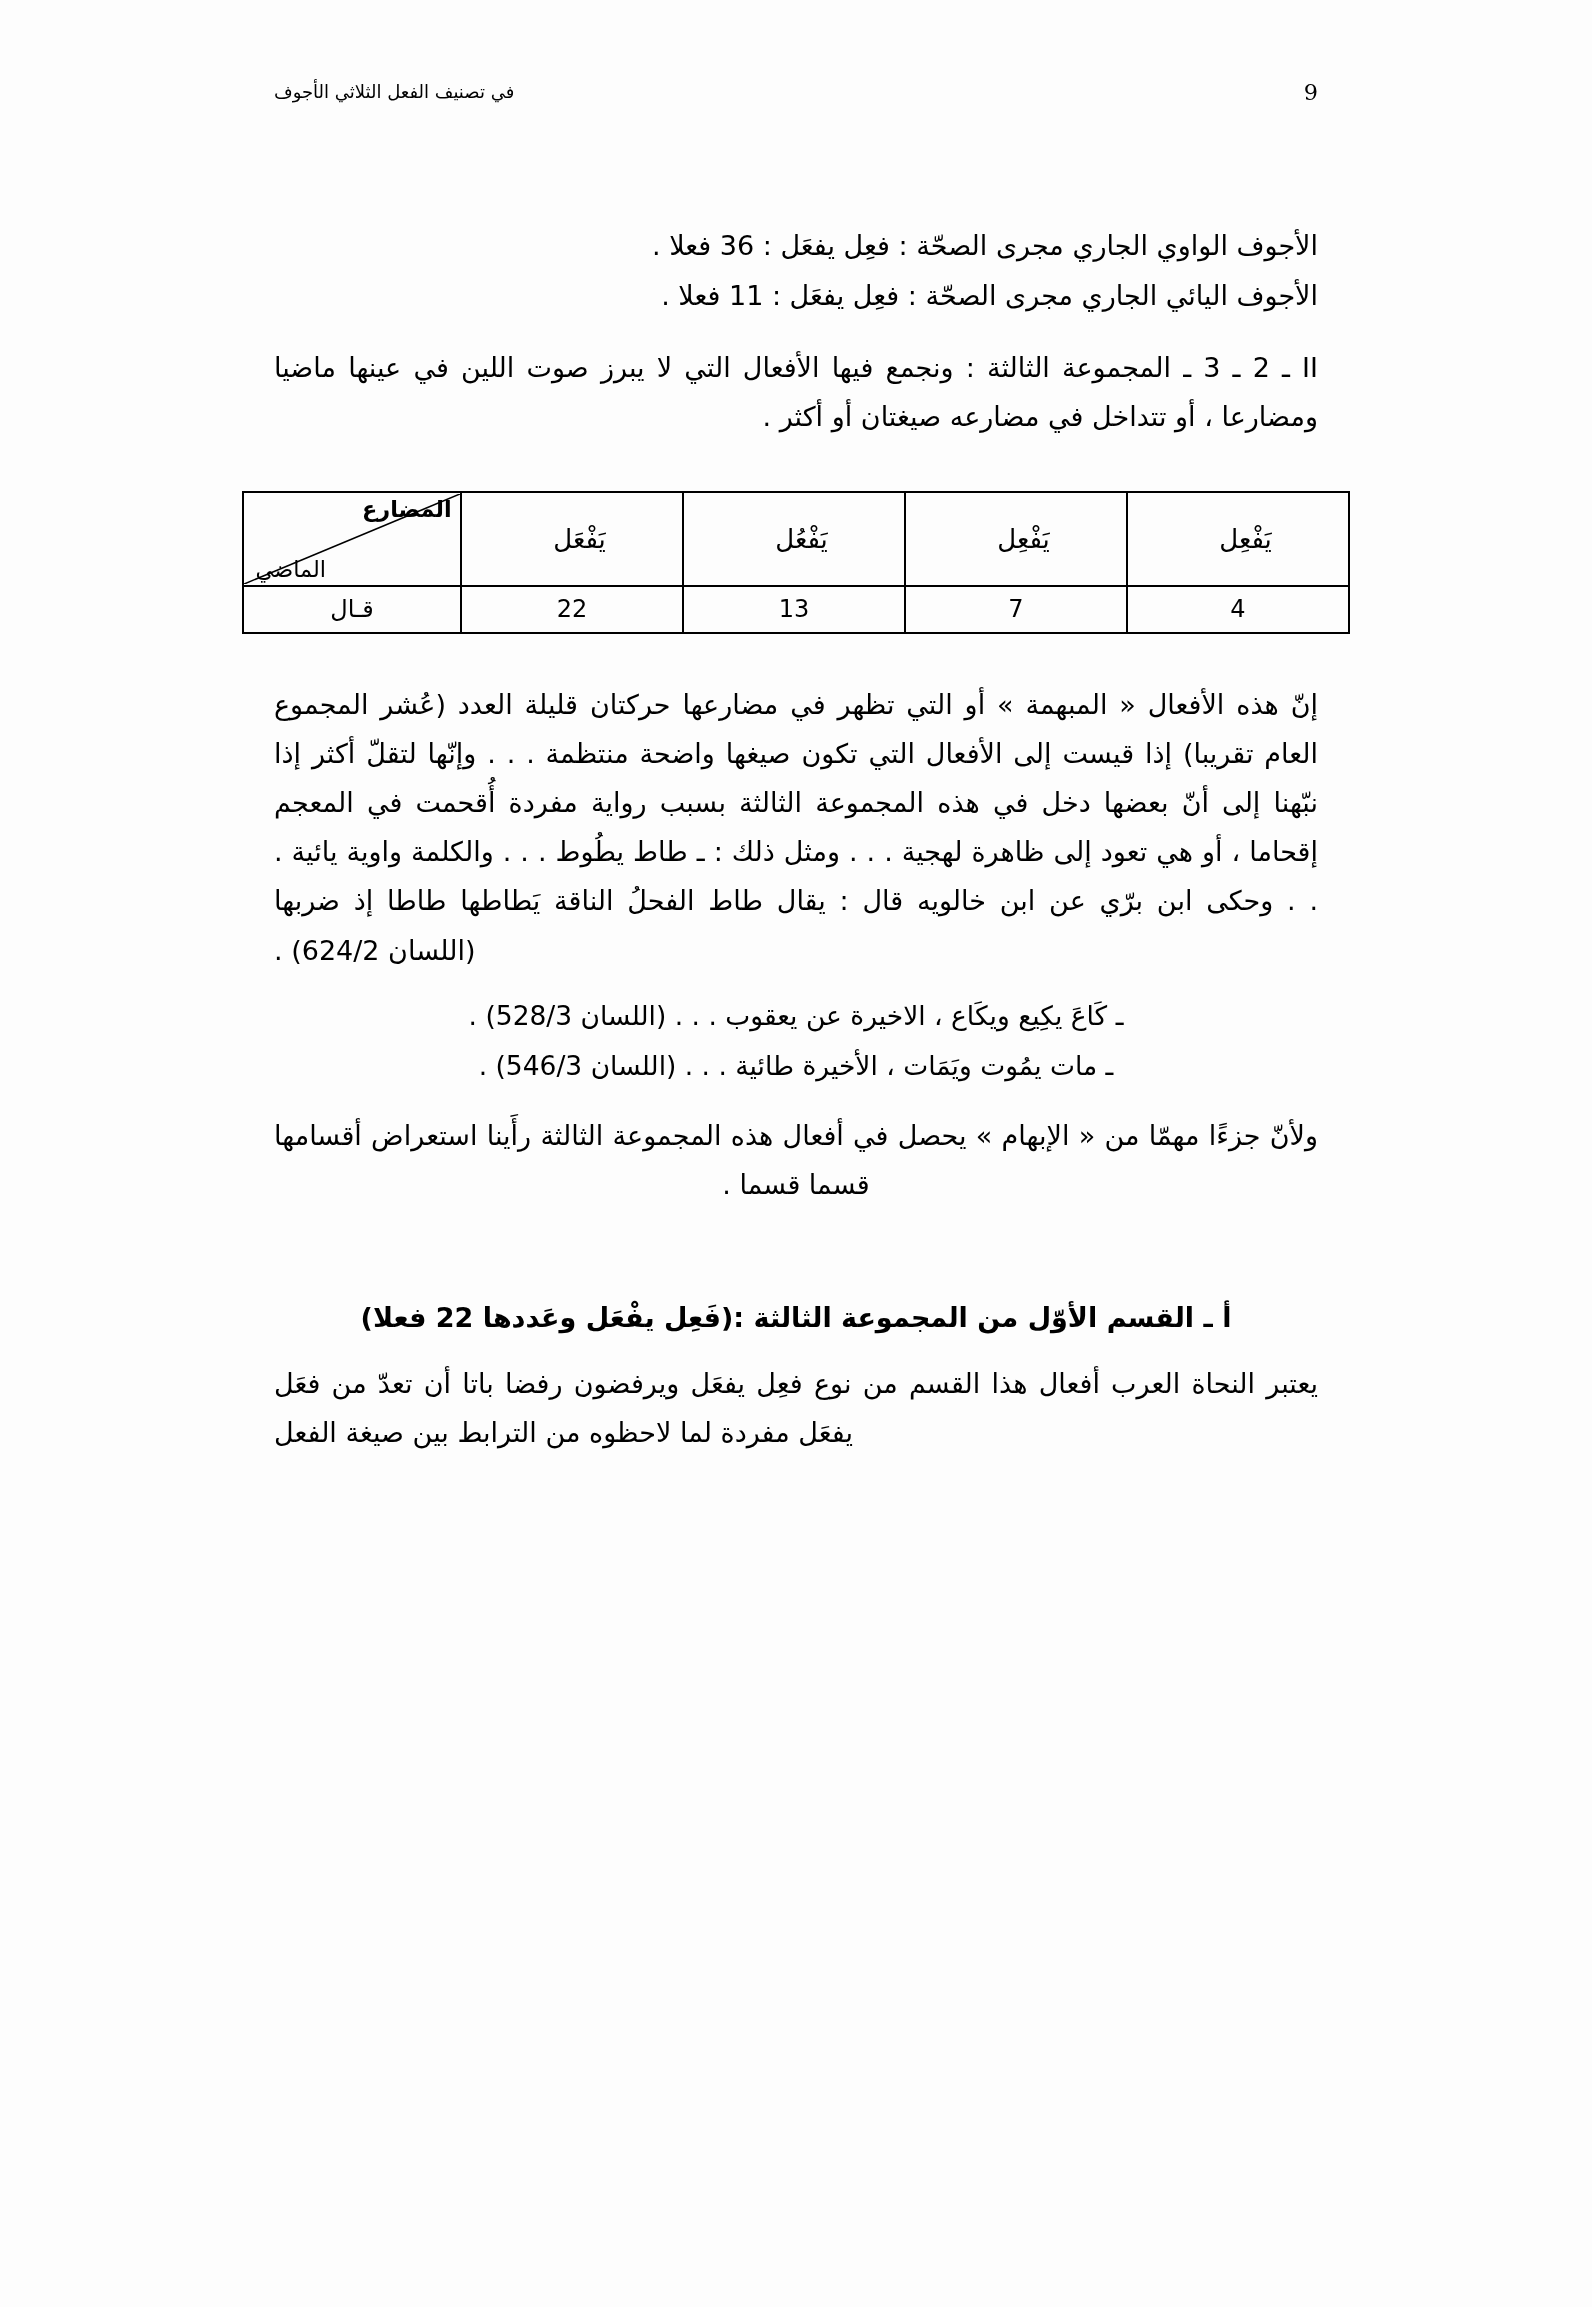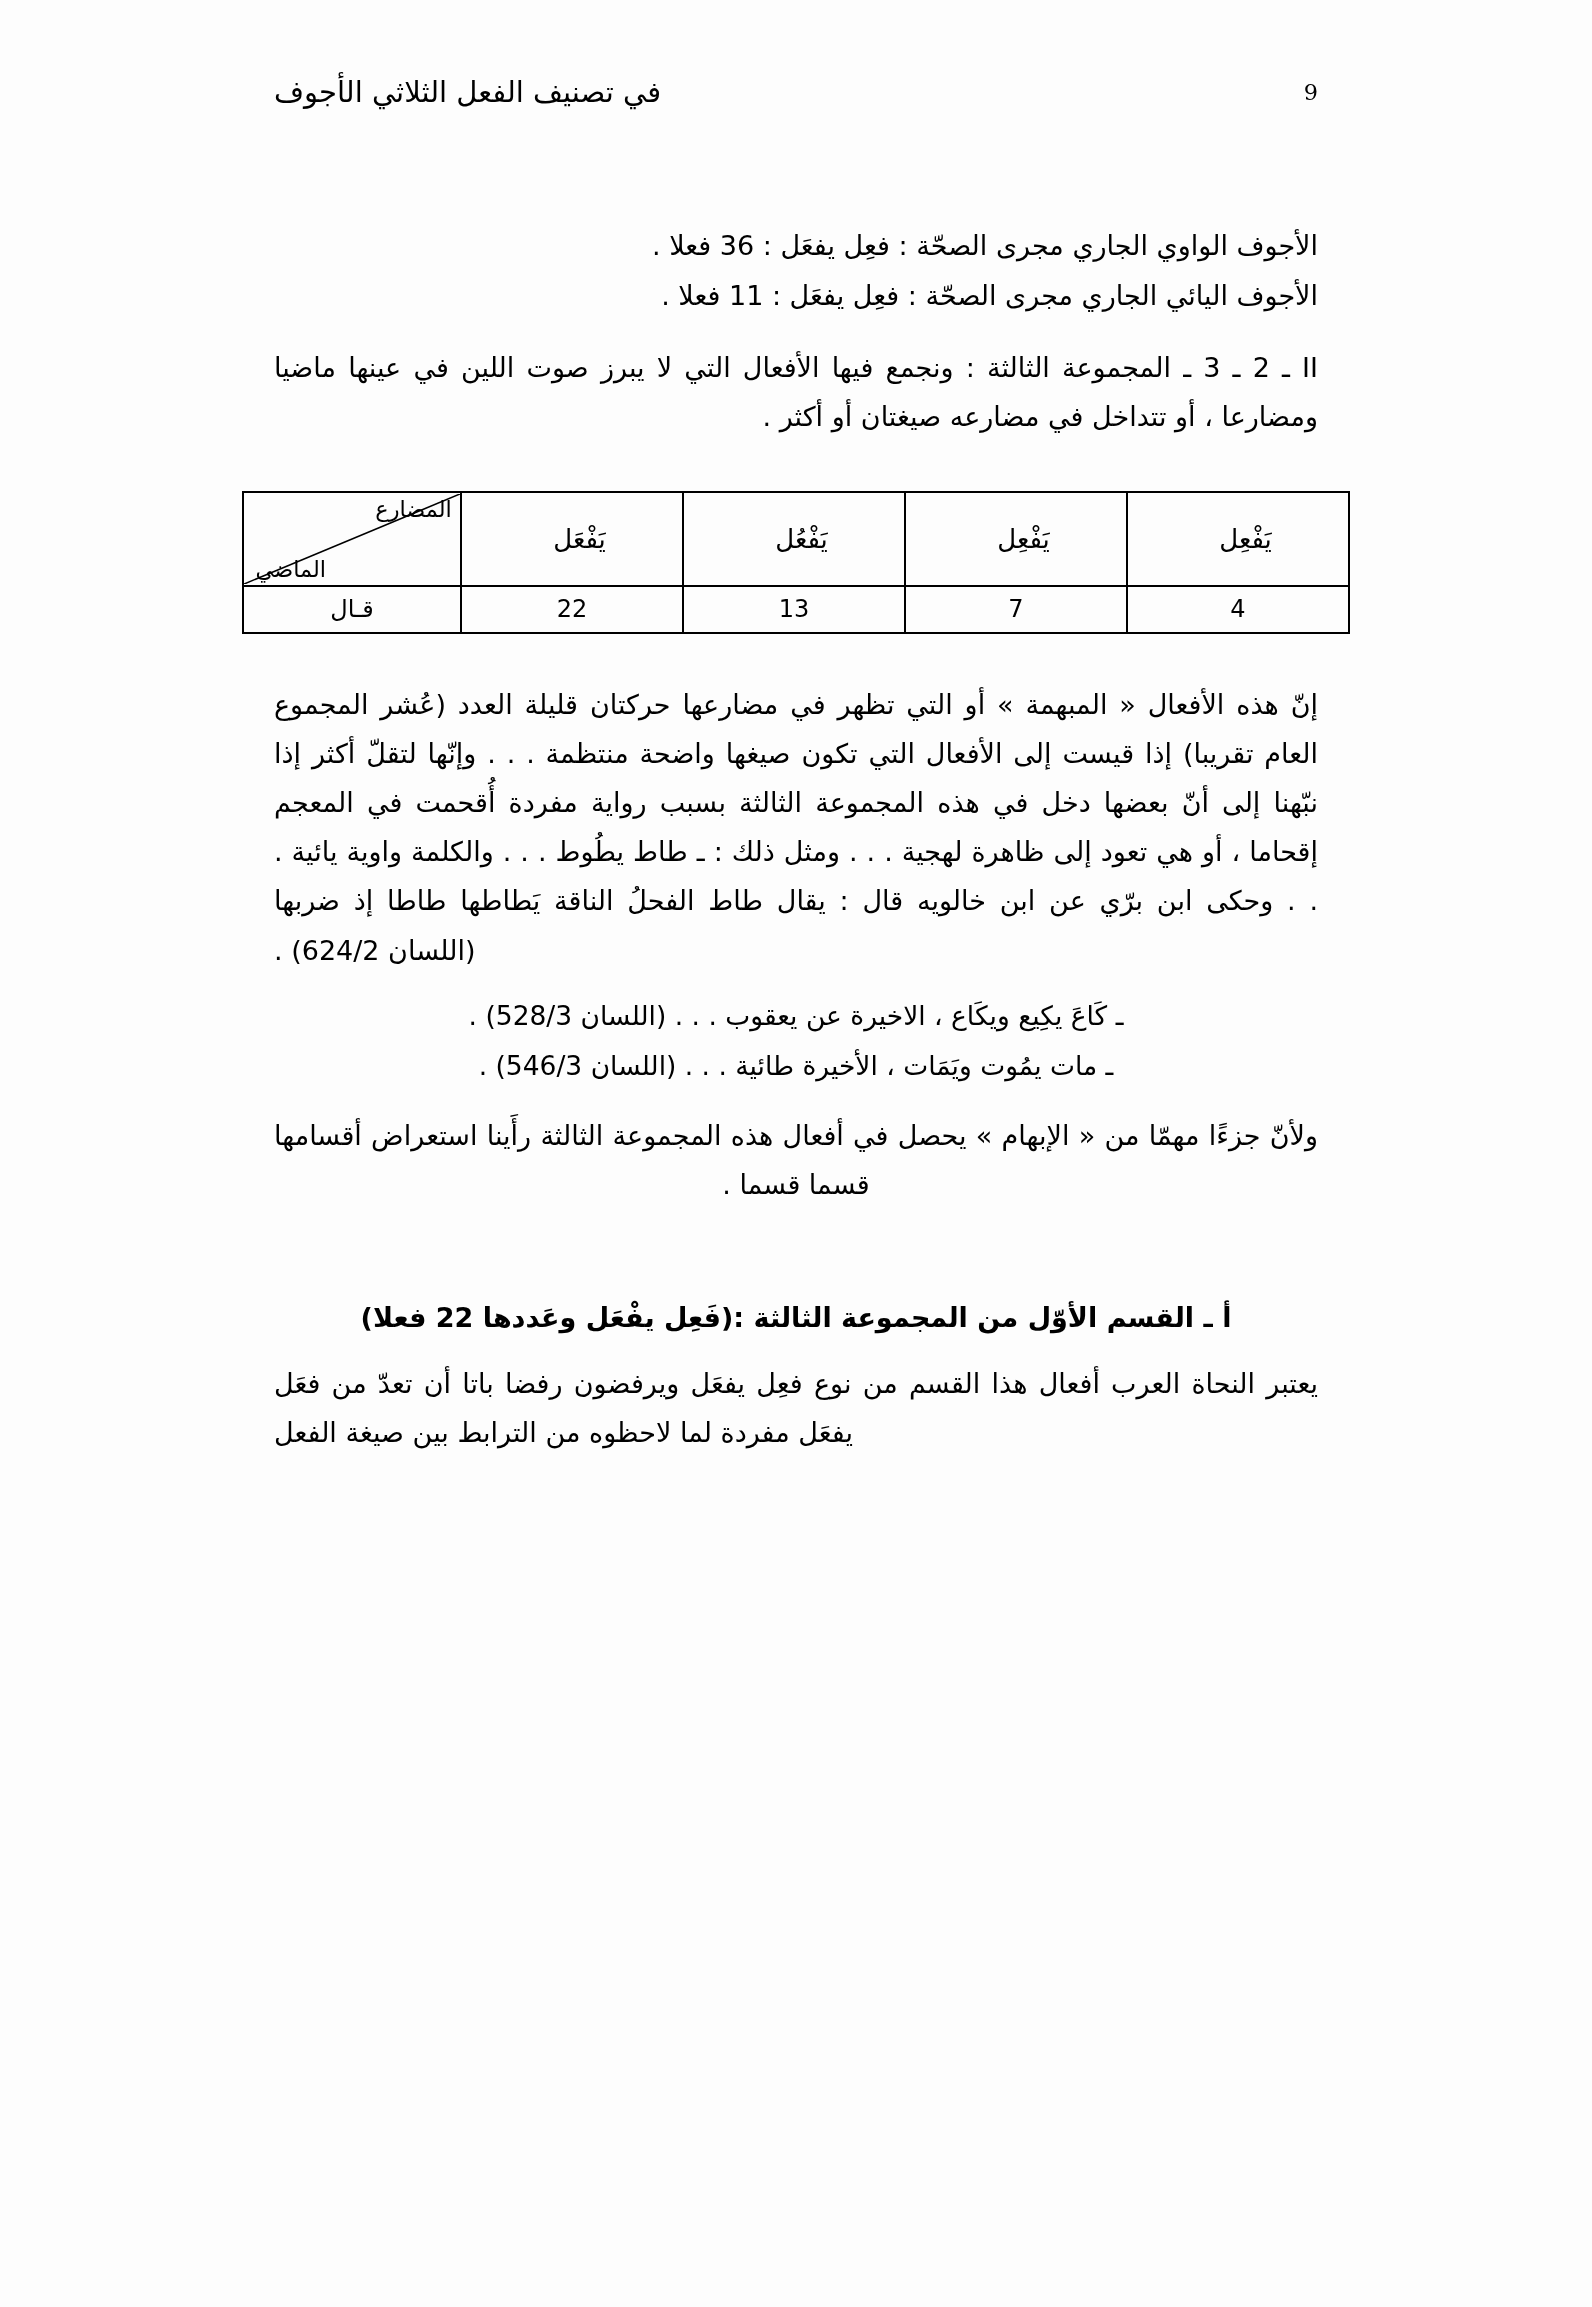"في تصنيف الفعل الثلاثي الأجوف" .head-title { font-size: 29px -> 18px }
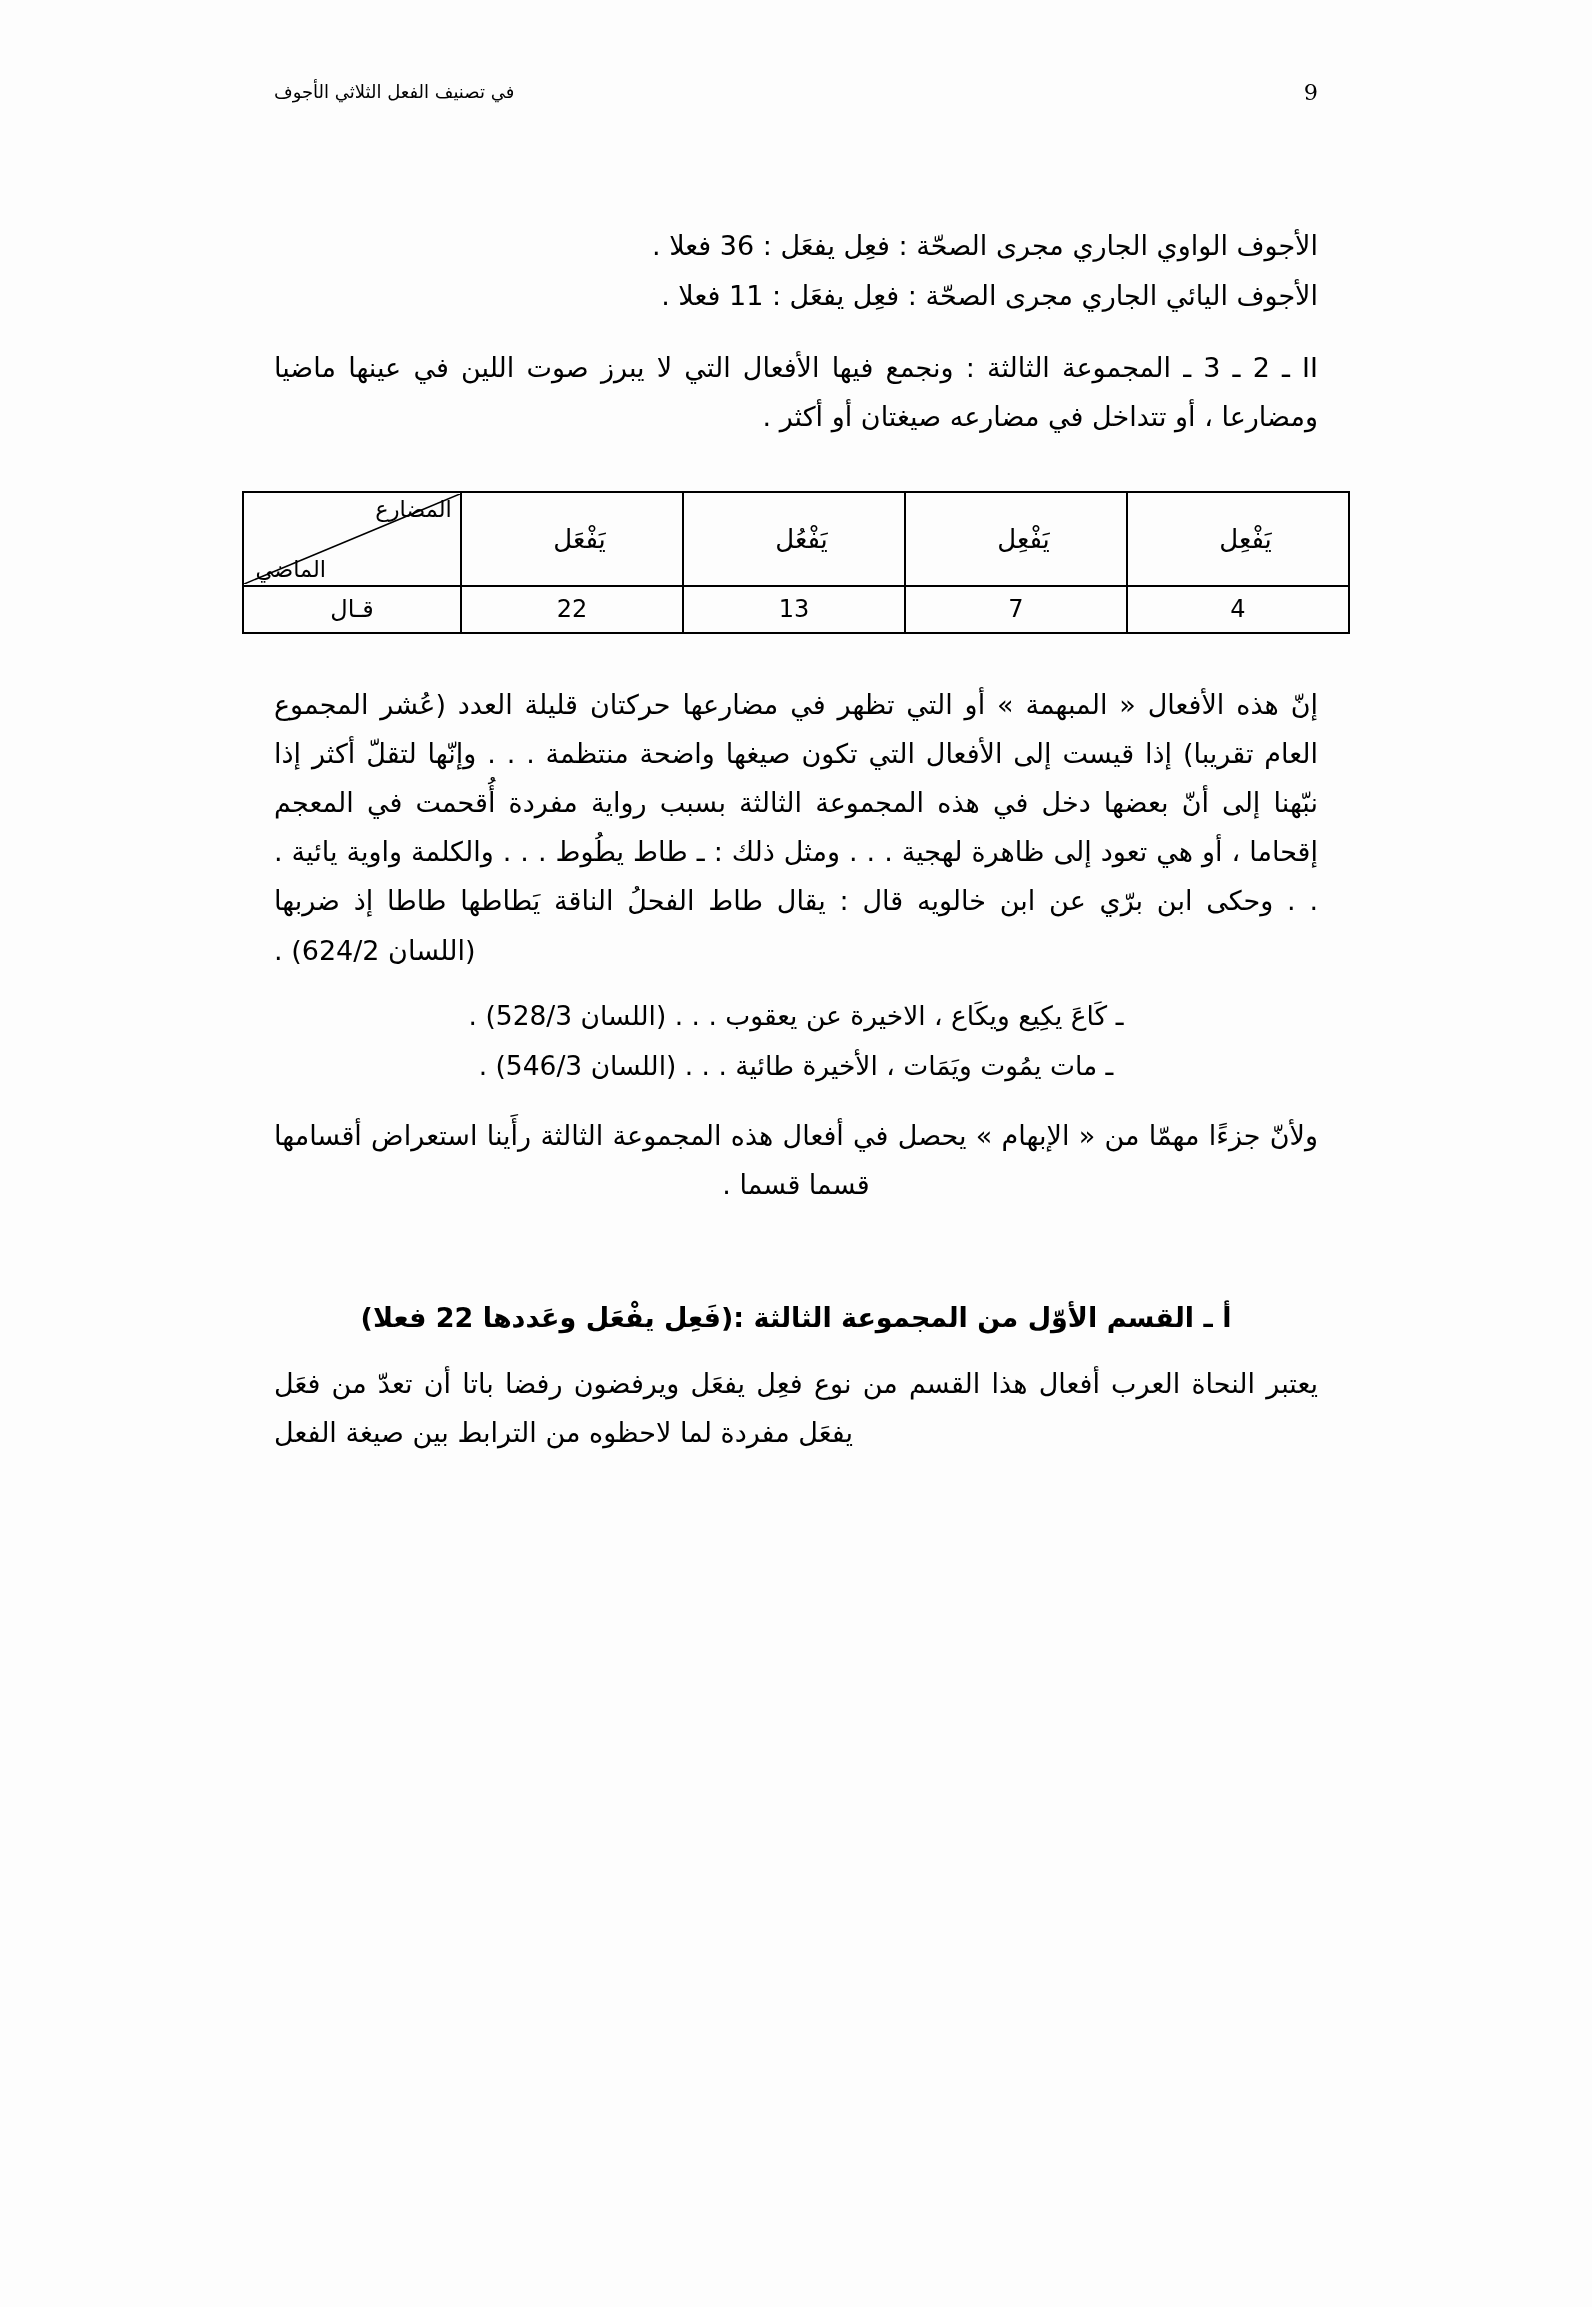"المضارع" .corner .lbl-top { font-weight: none -> bold }
